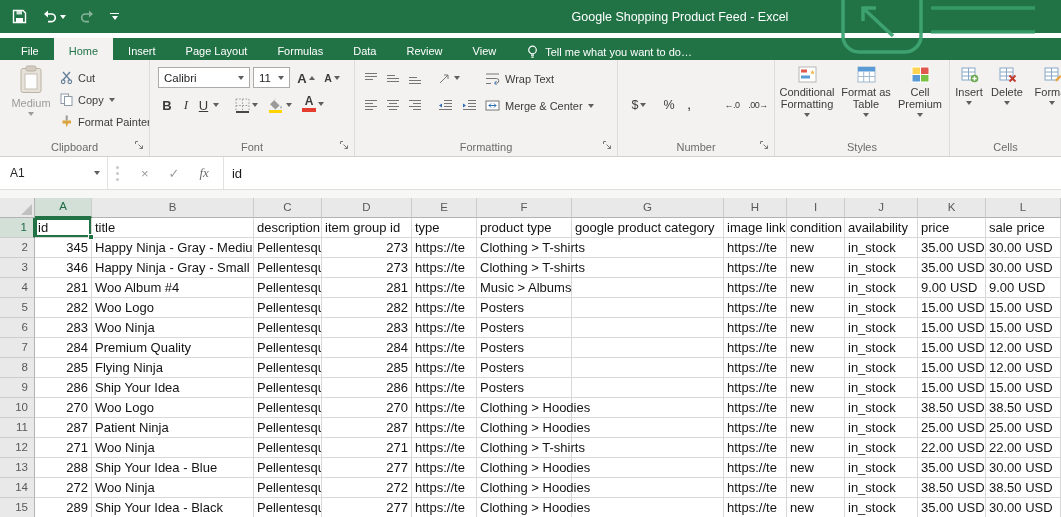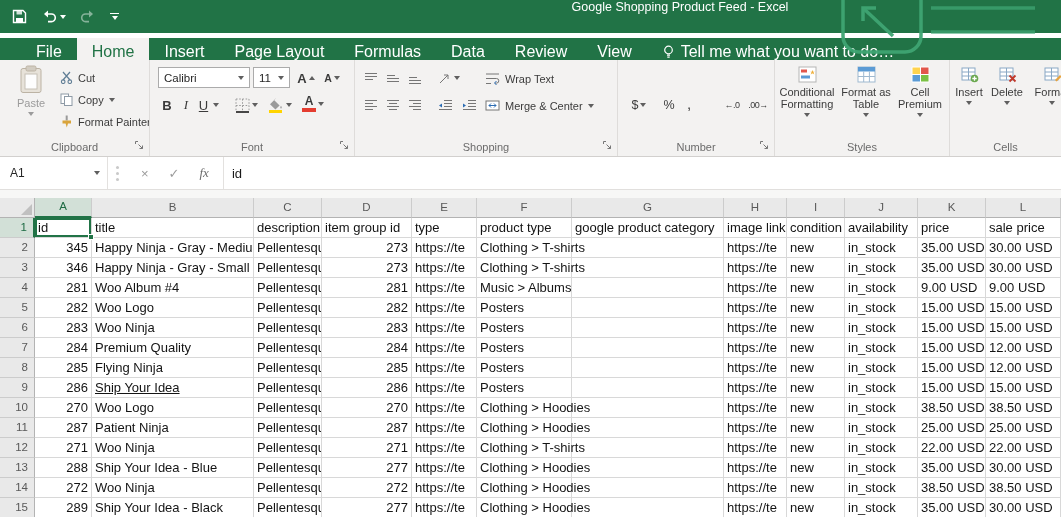"Google Shopping Product Feed -" .titlebar { align-items: none -> center }
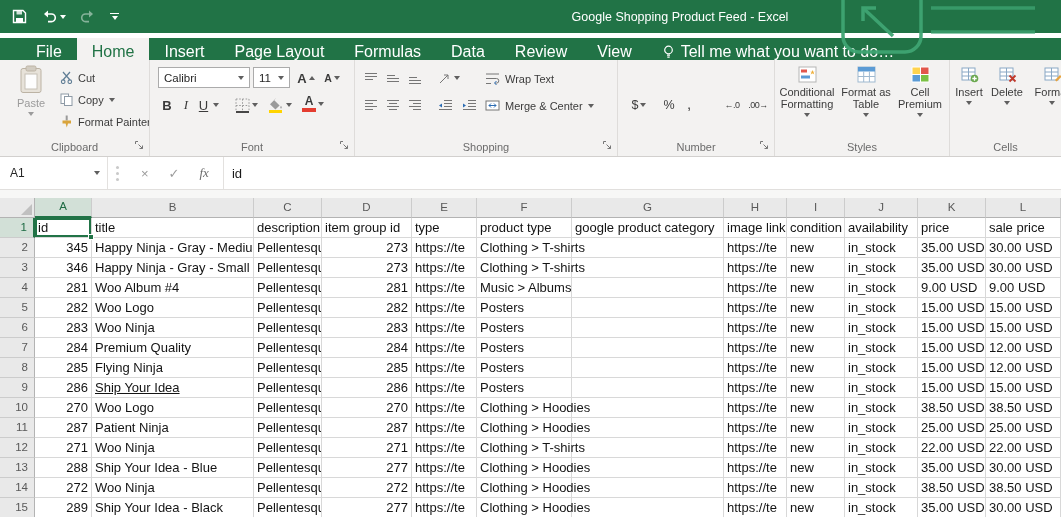"File" .tabrow { font-size: 16px -> 11px; padding-left: 21px -> 6px }
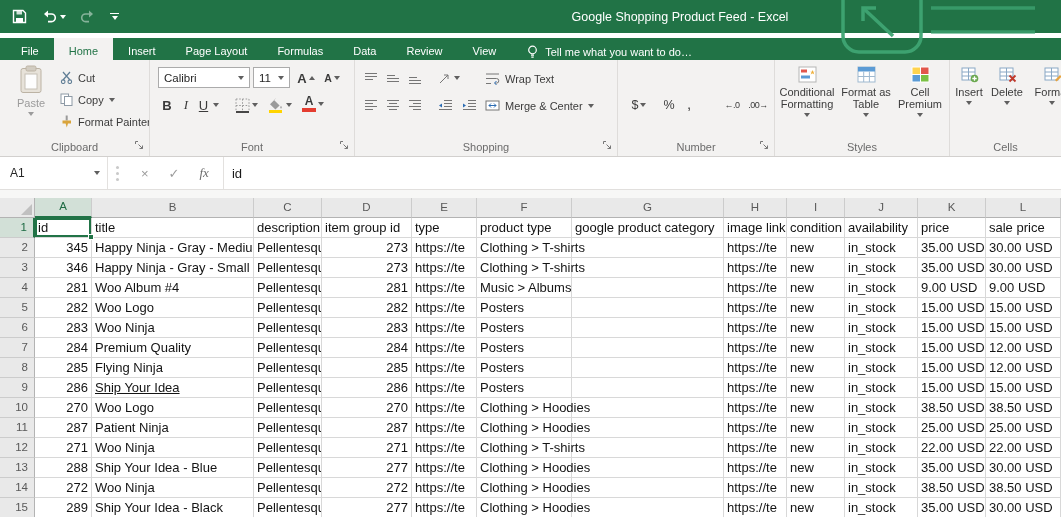"Paste" span.bl { text: Paste -> Medium }
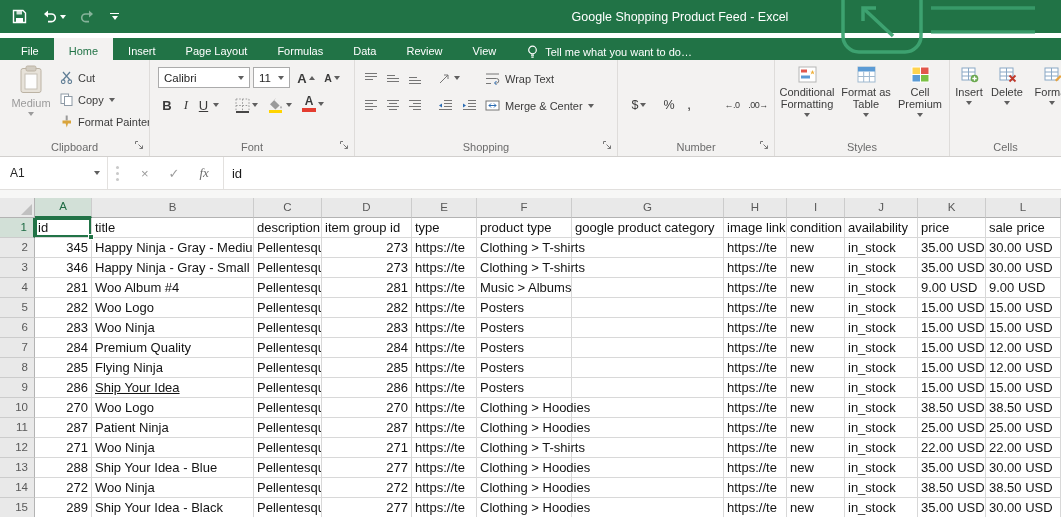"Shopping" div.rlabel { text: Shopping -> Formatting }
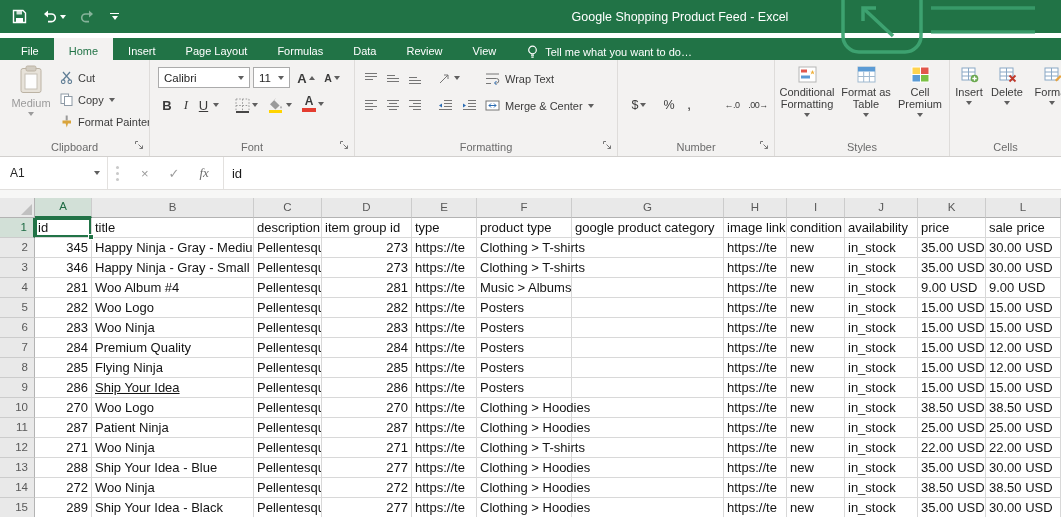"Ship Your Idea" div.g-cell { text-decoration: underline -> none }
